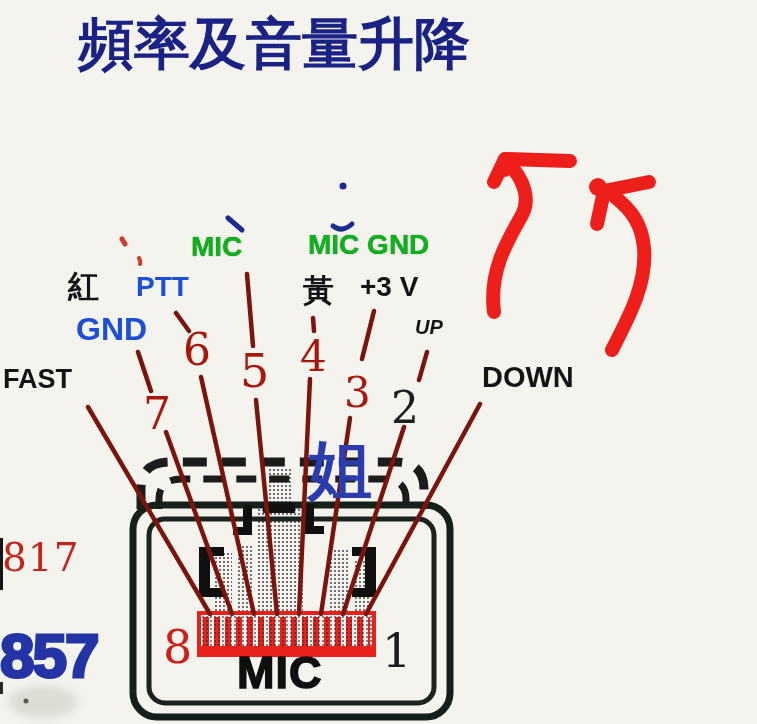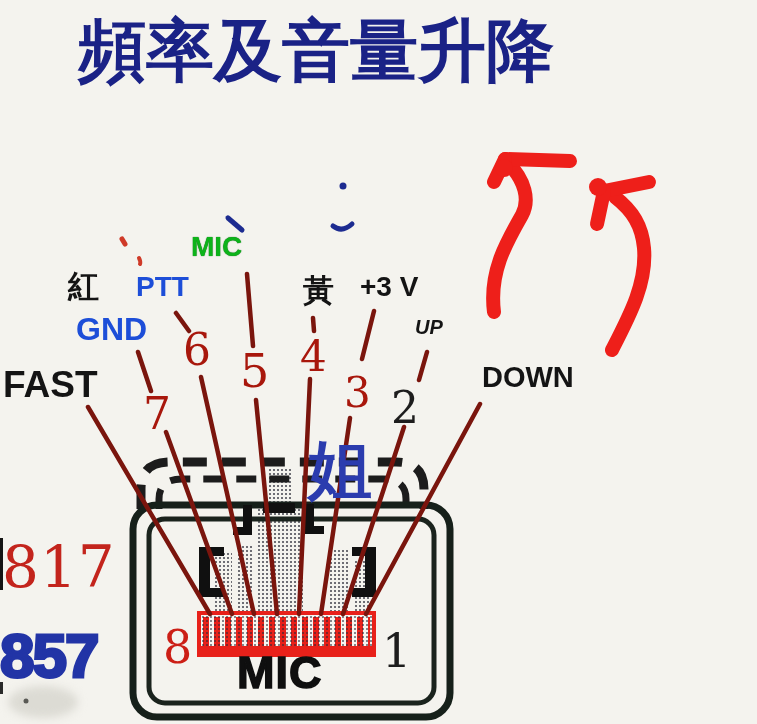"頻率及音量升降" .title { font-size: 68px -> 56px }
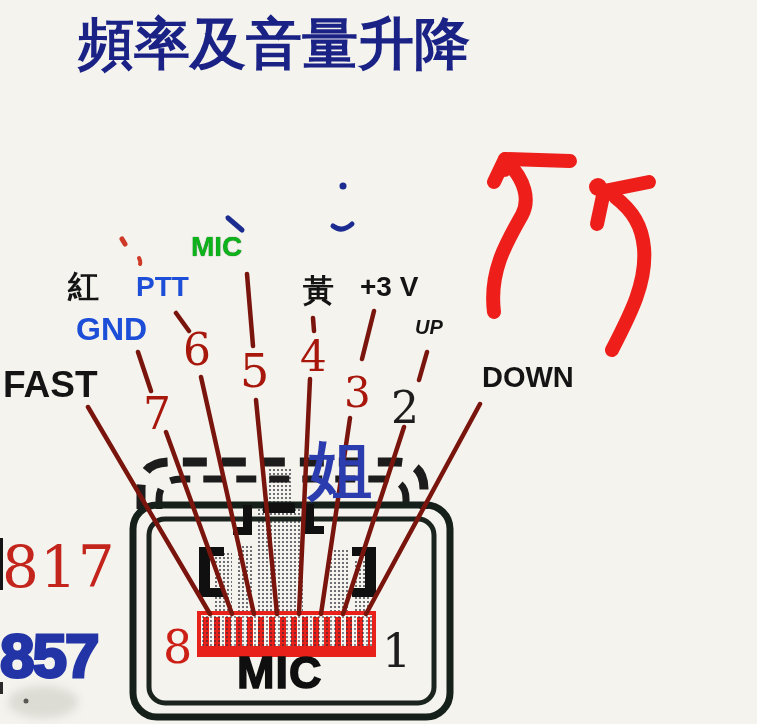"MIC GND" div.abs { html: none -> <div>MIC GND</div> }
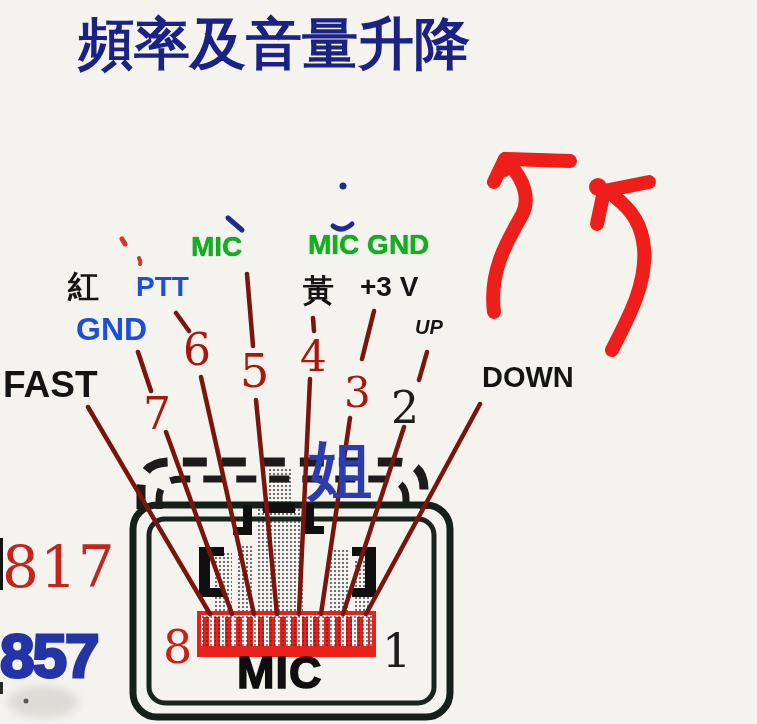"FAST" div.abs { font-size: 37px -> 27px }
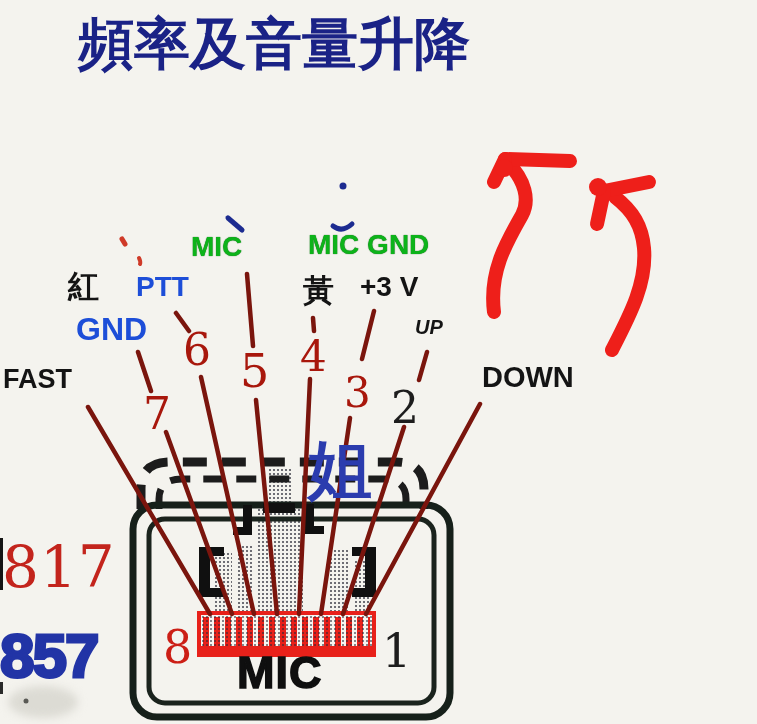"817" .m817 { font-size: 58px -> 39px }
